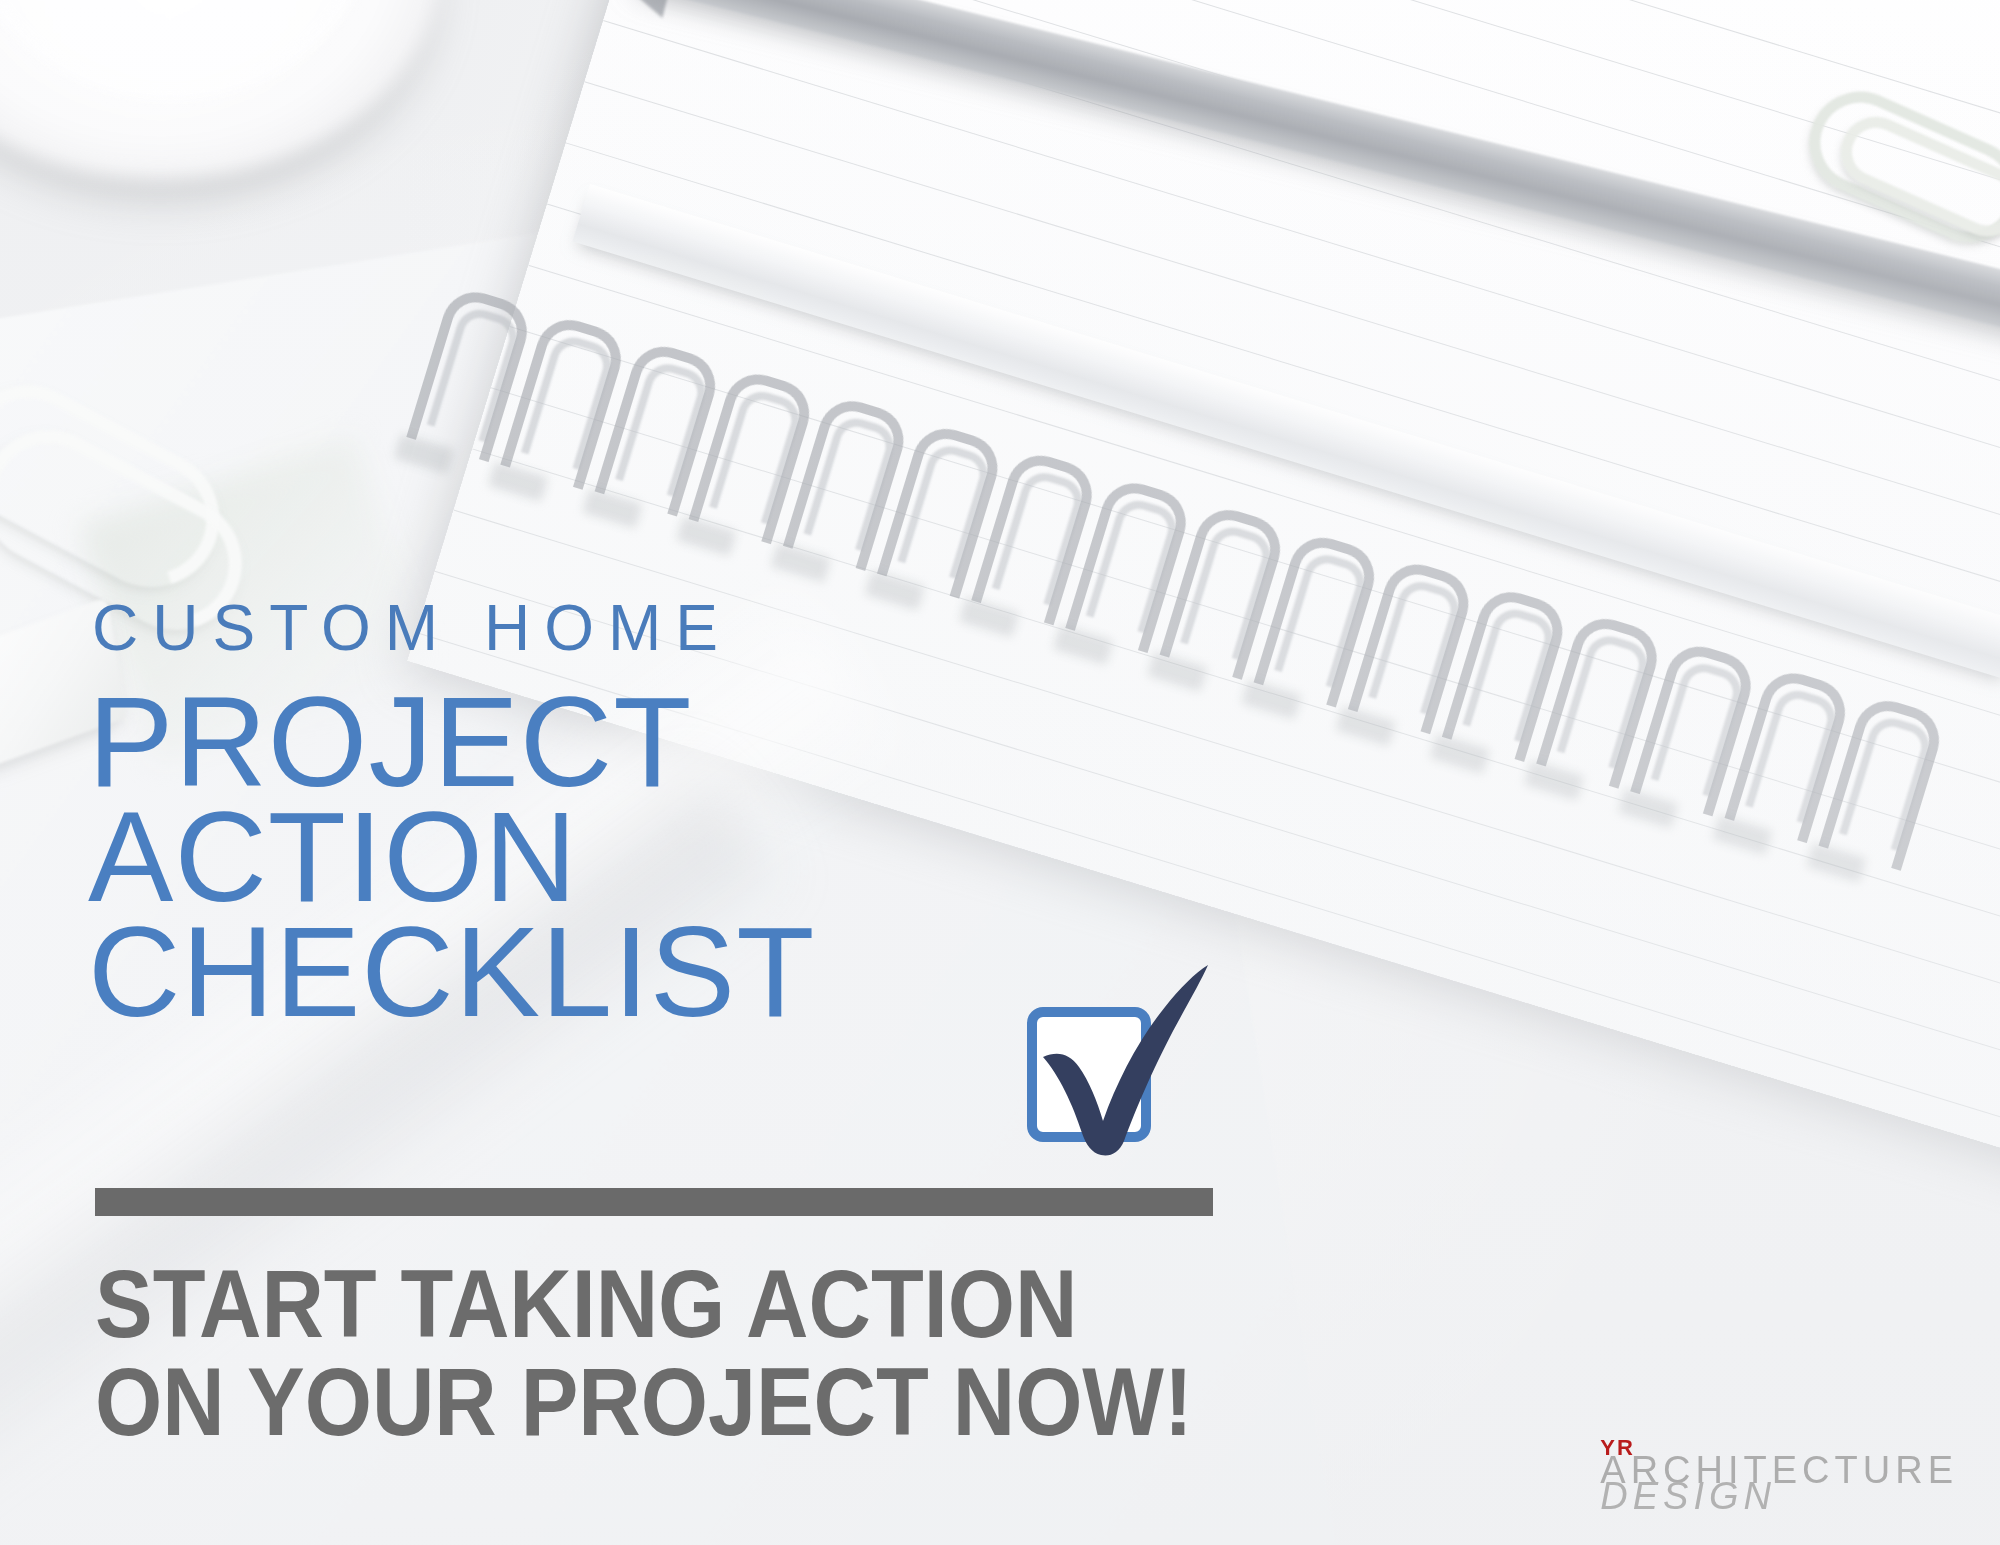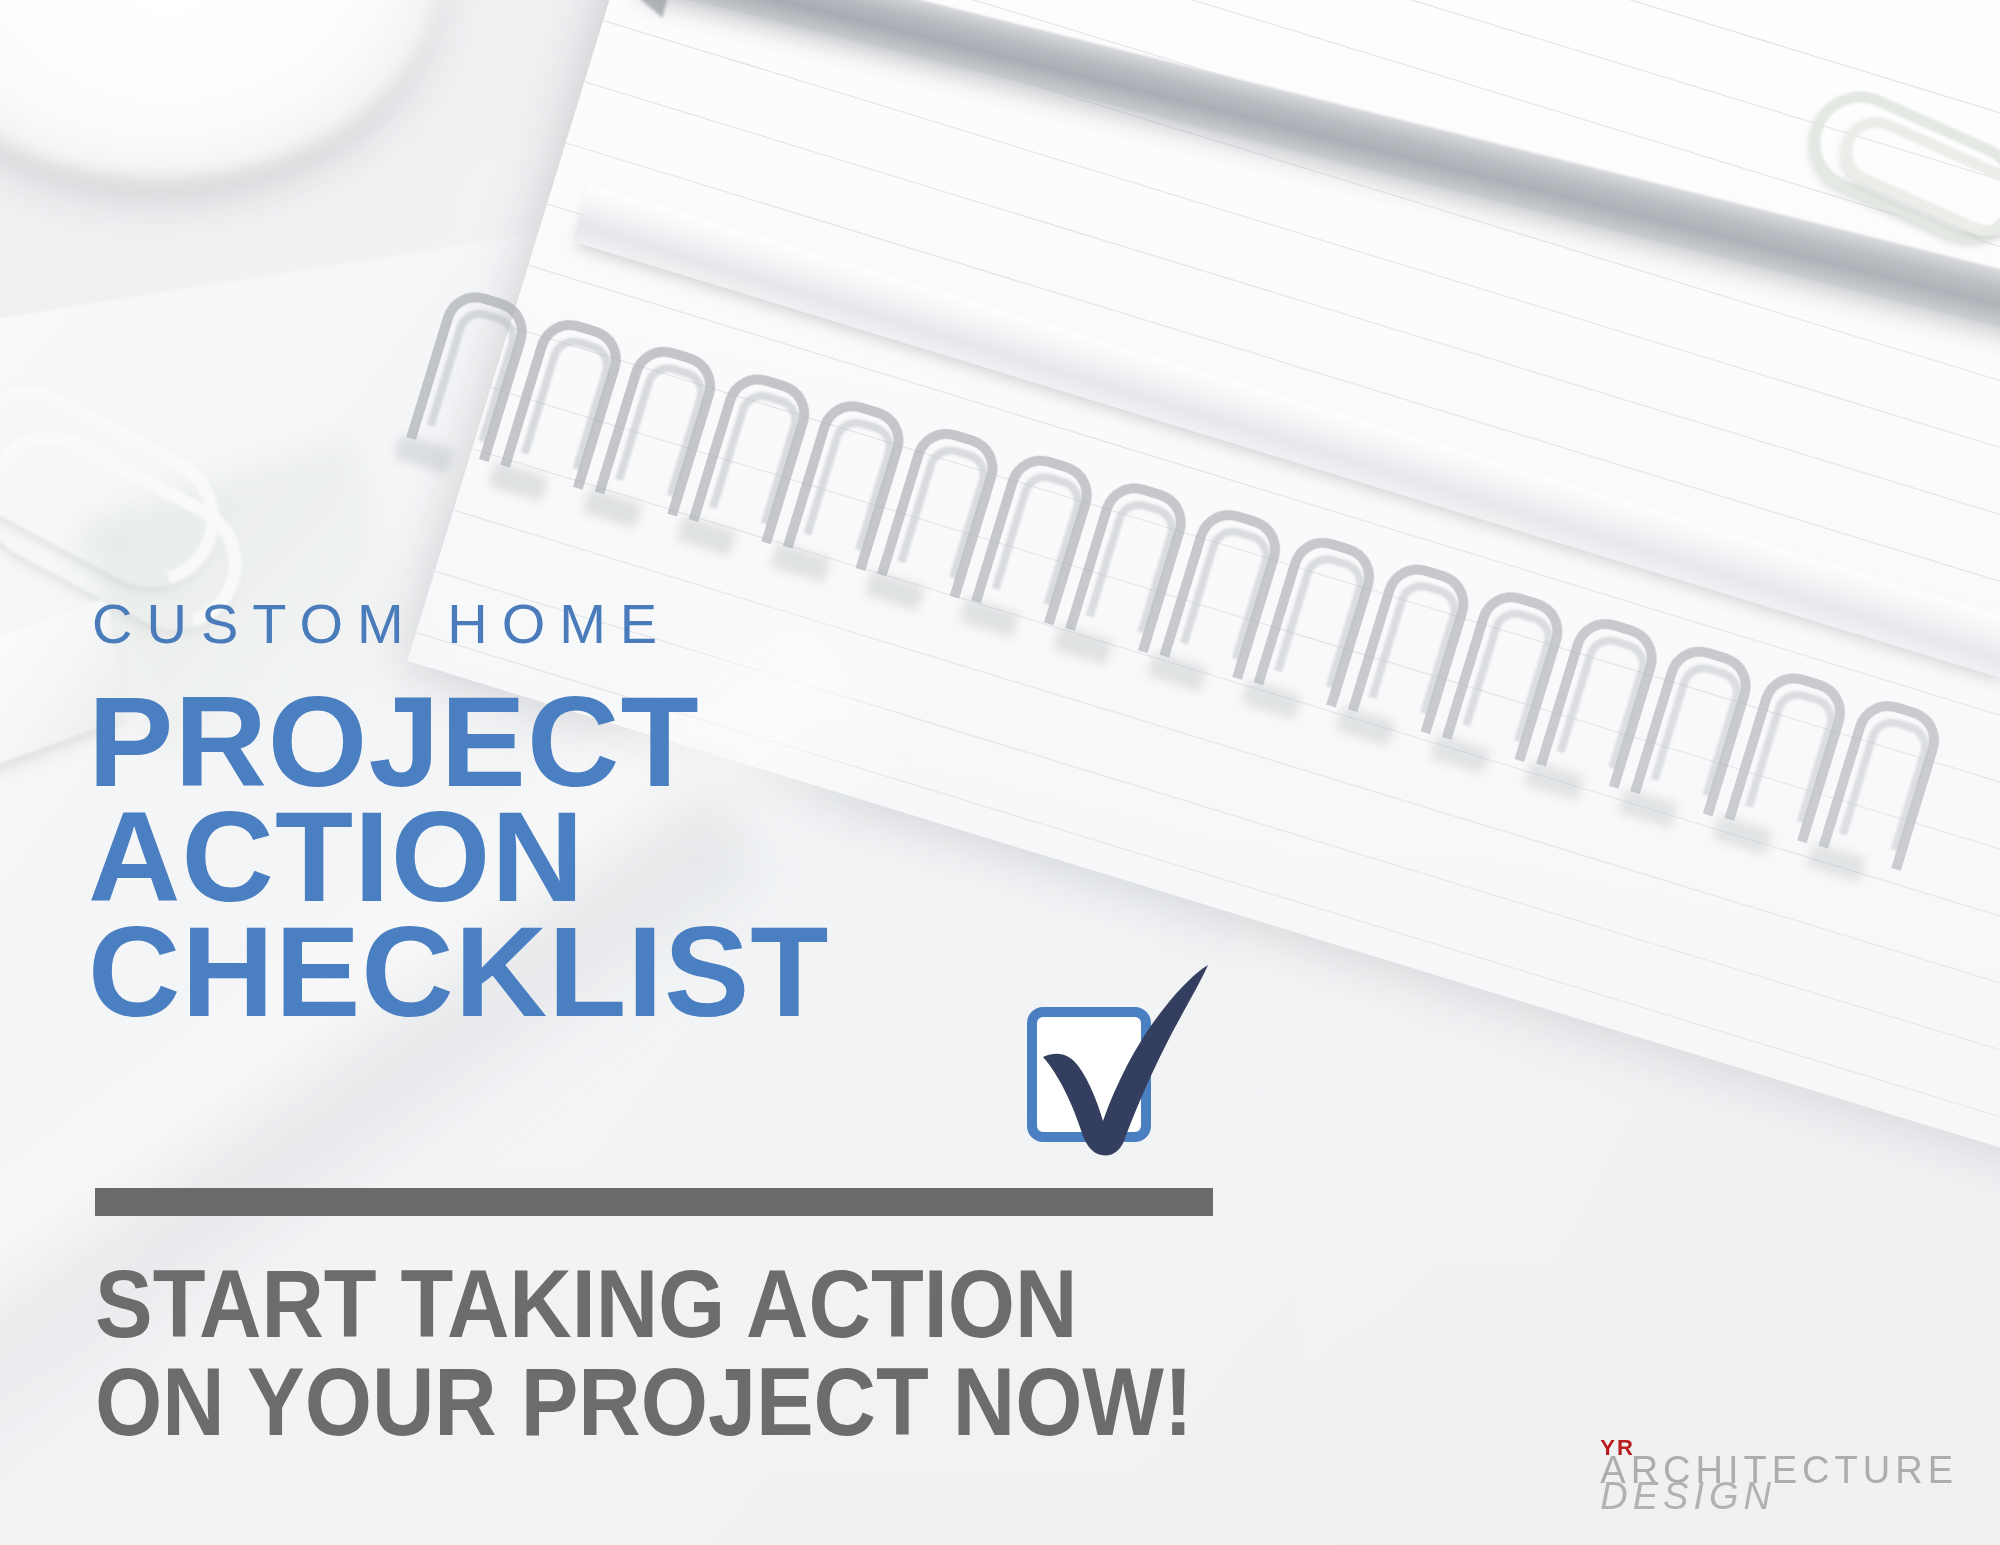"CUSTOM HOME" .kicker { font-size: 56px -> 64px }
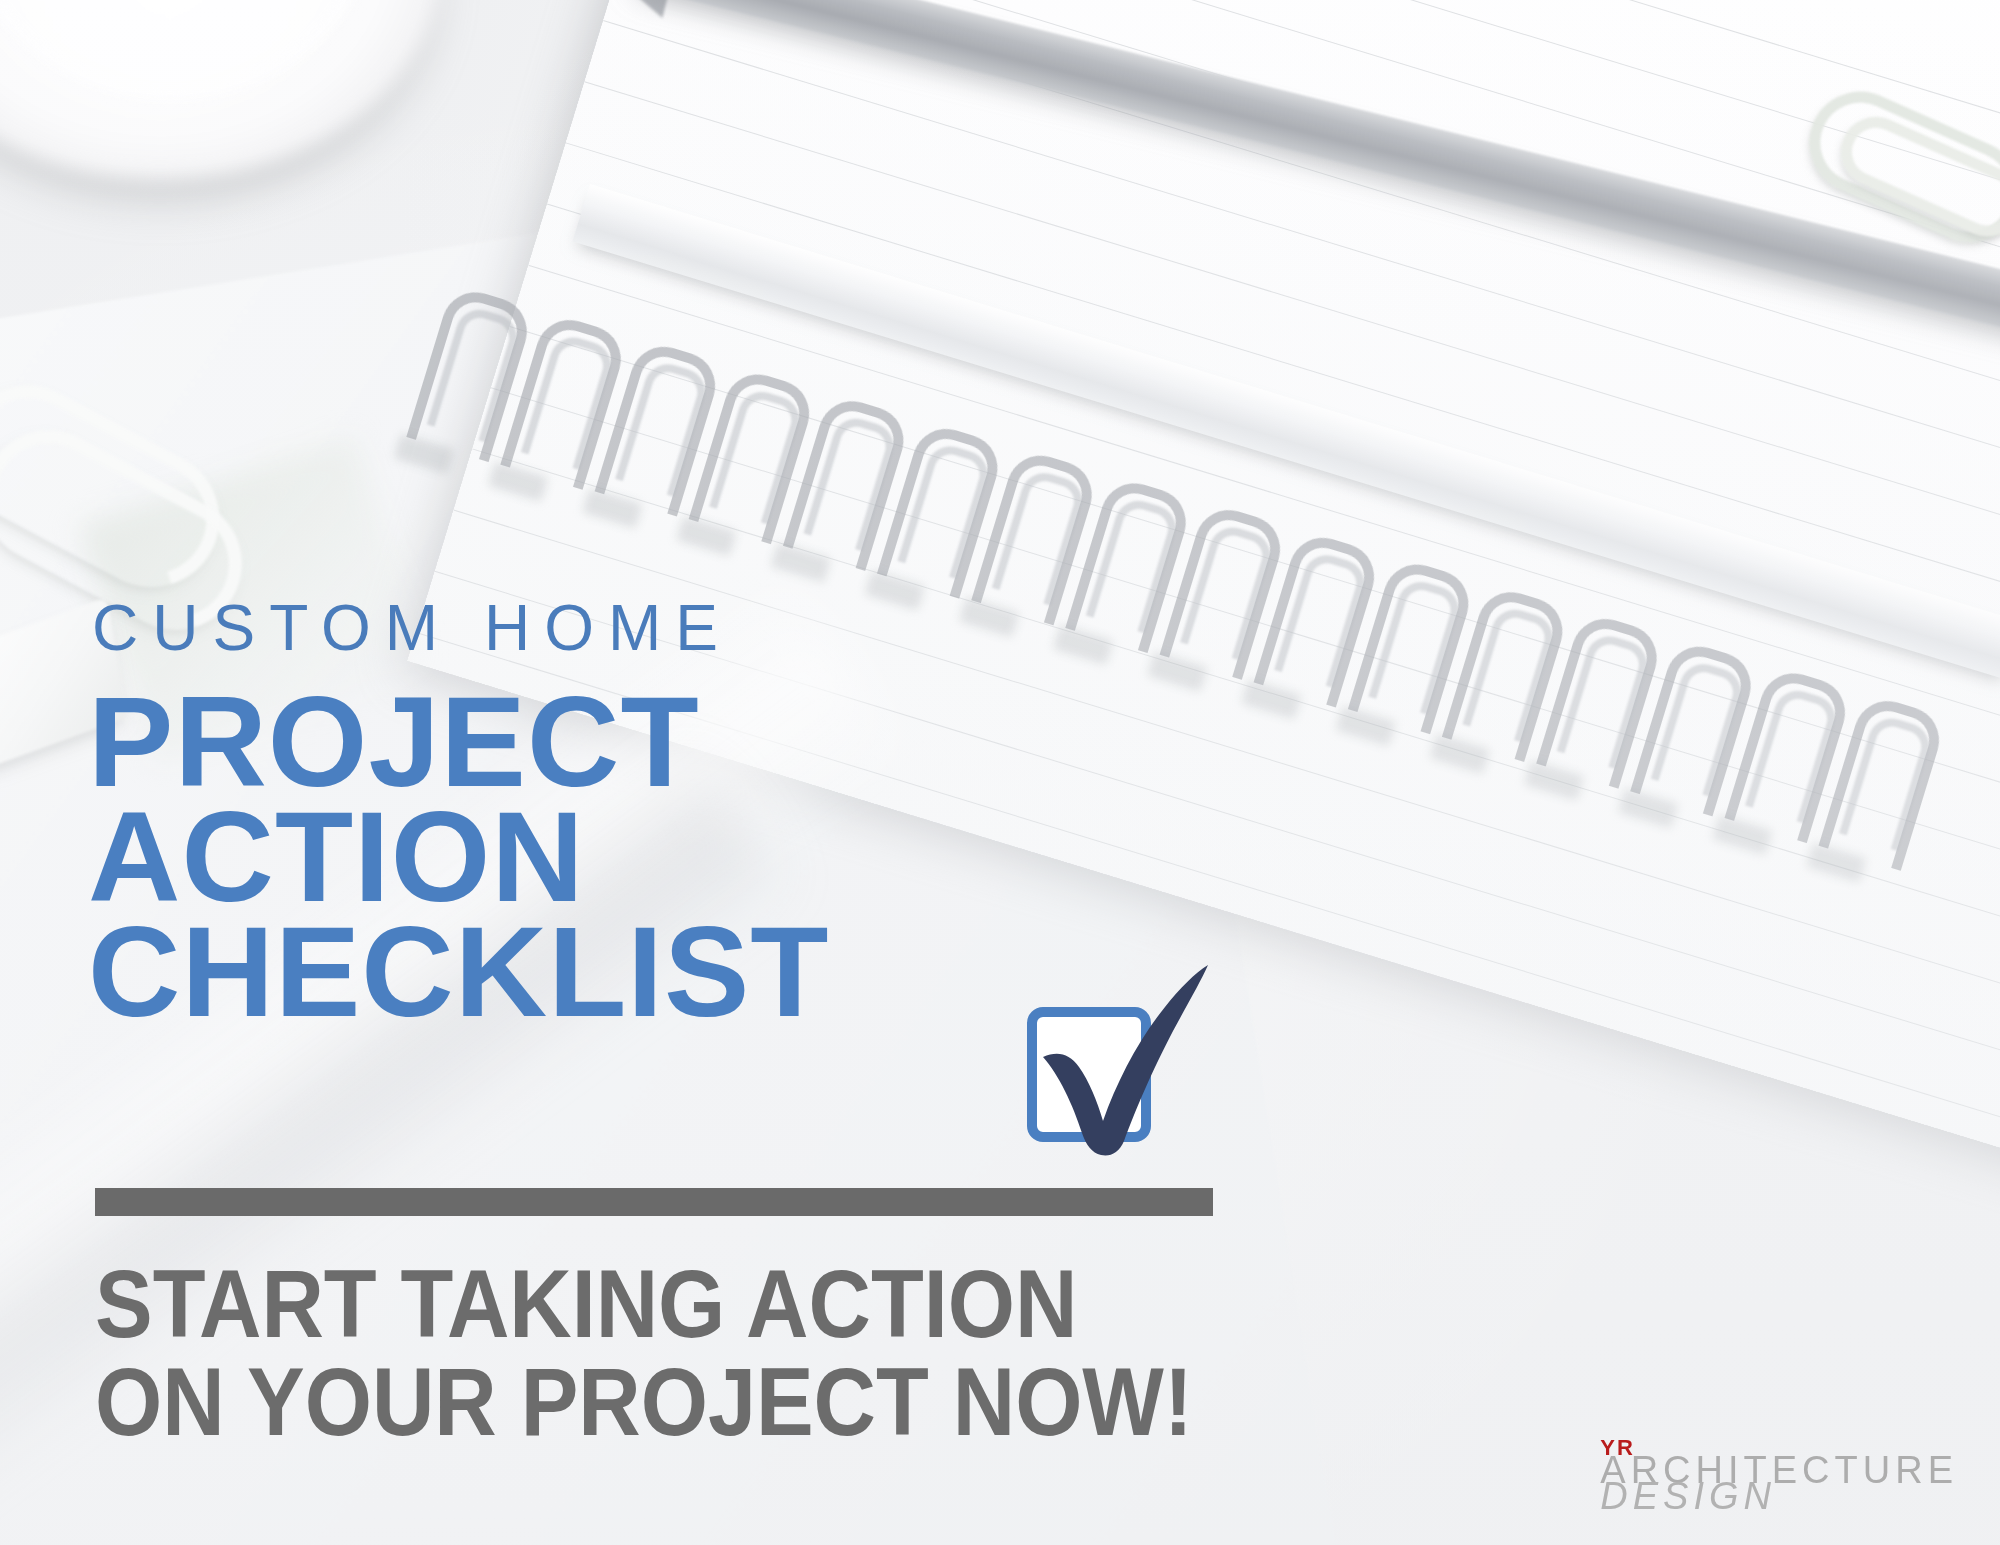"PROJECT" .headline { font-weight: 700 -> 400 }
